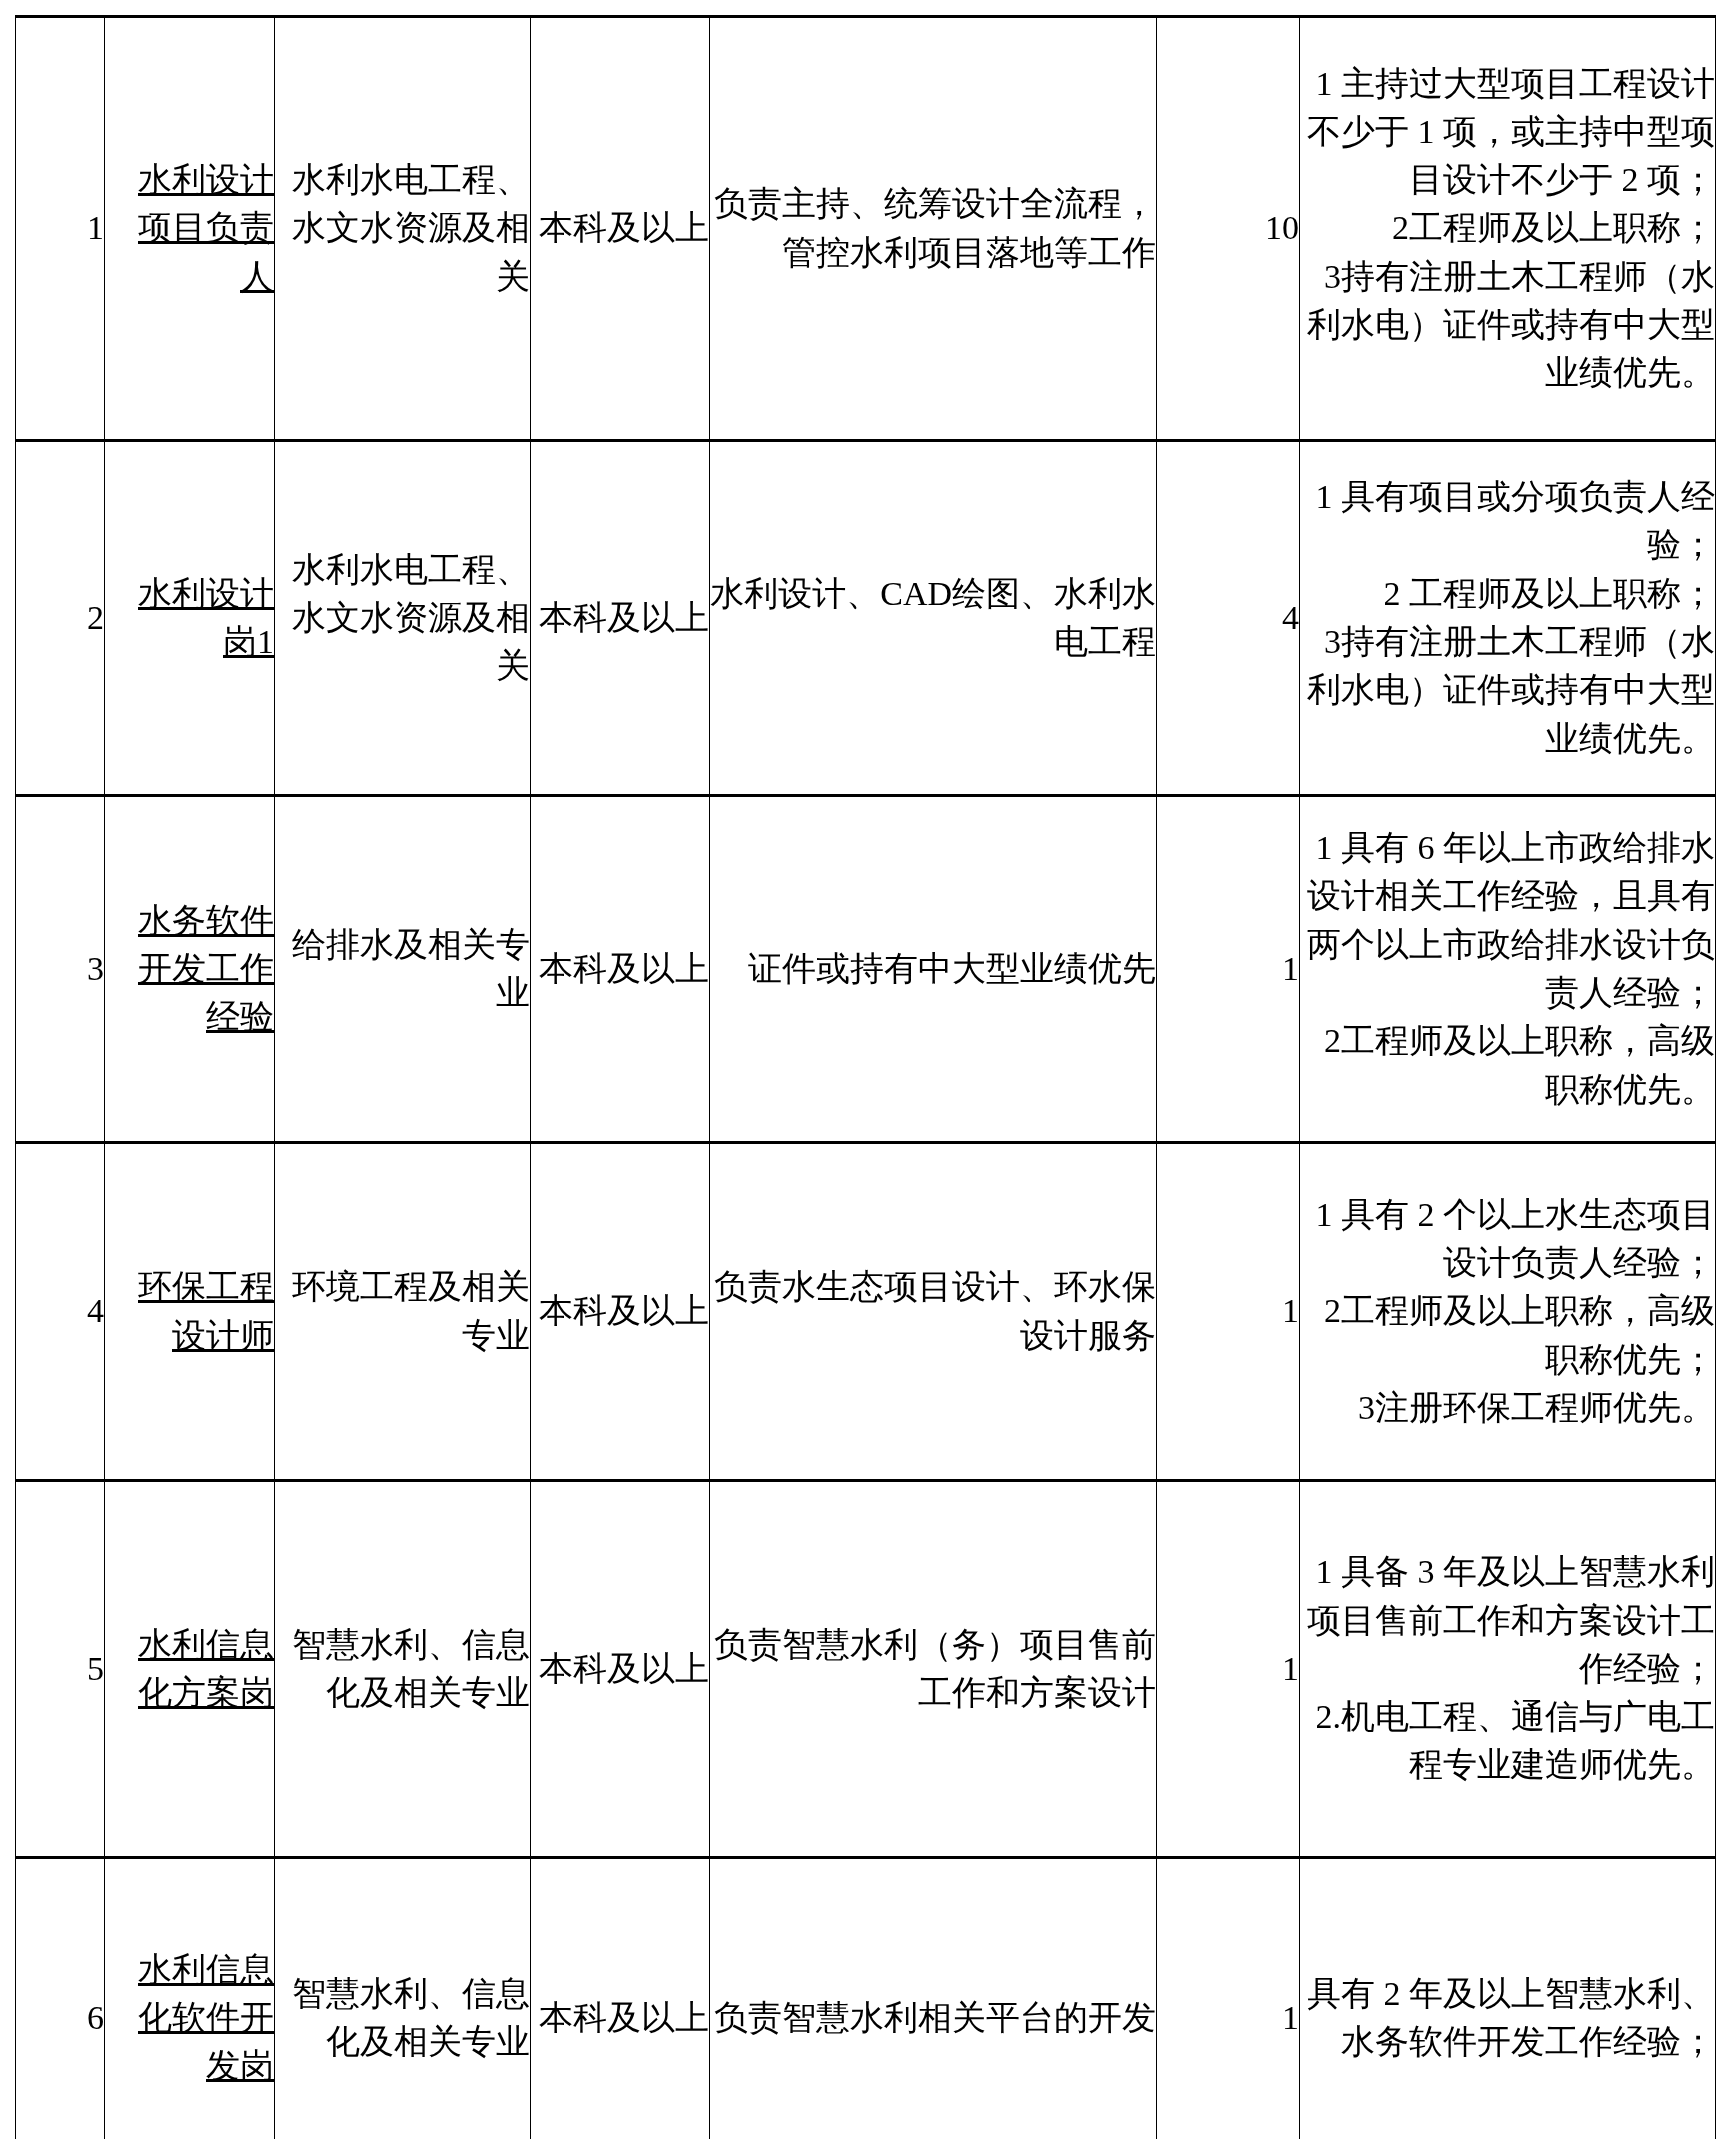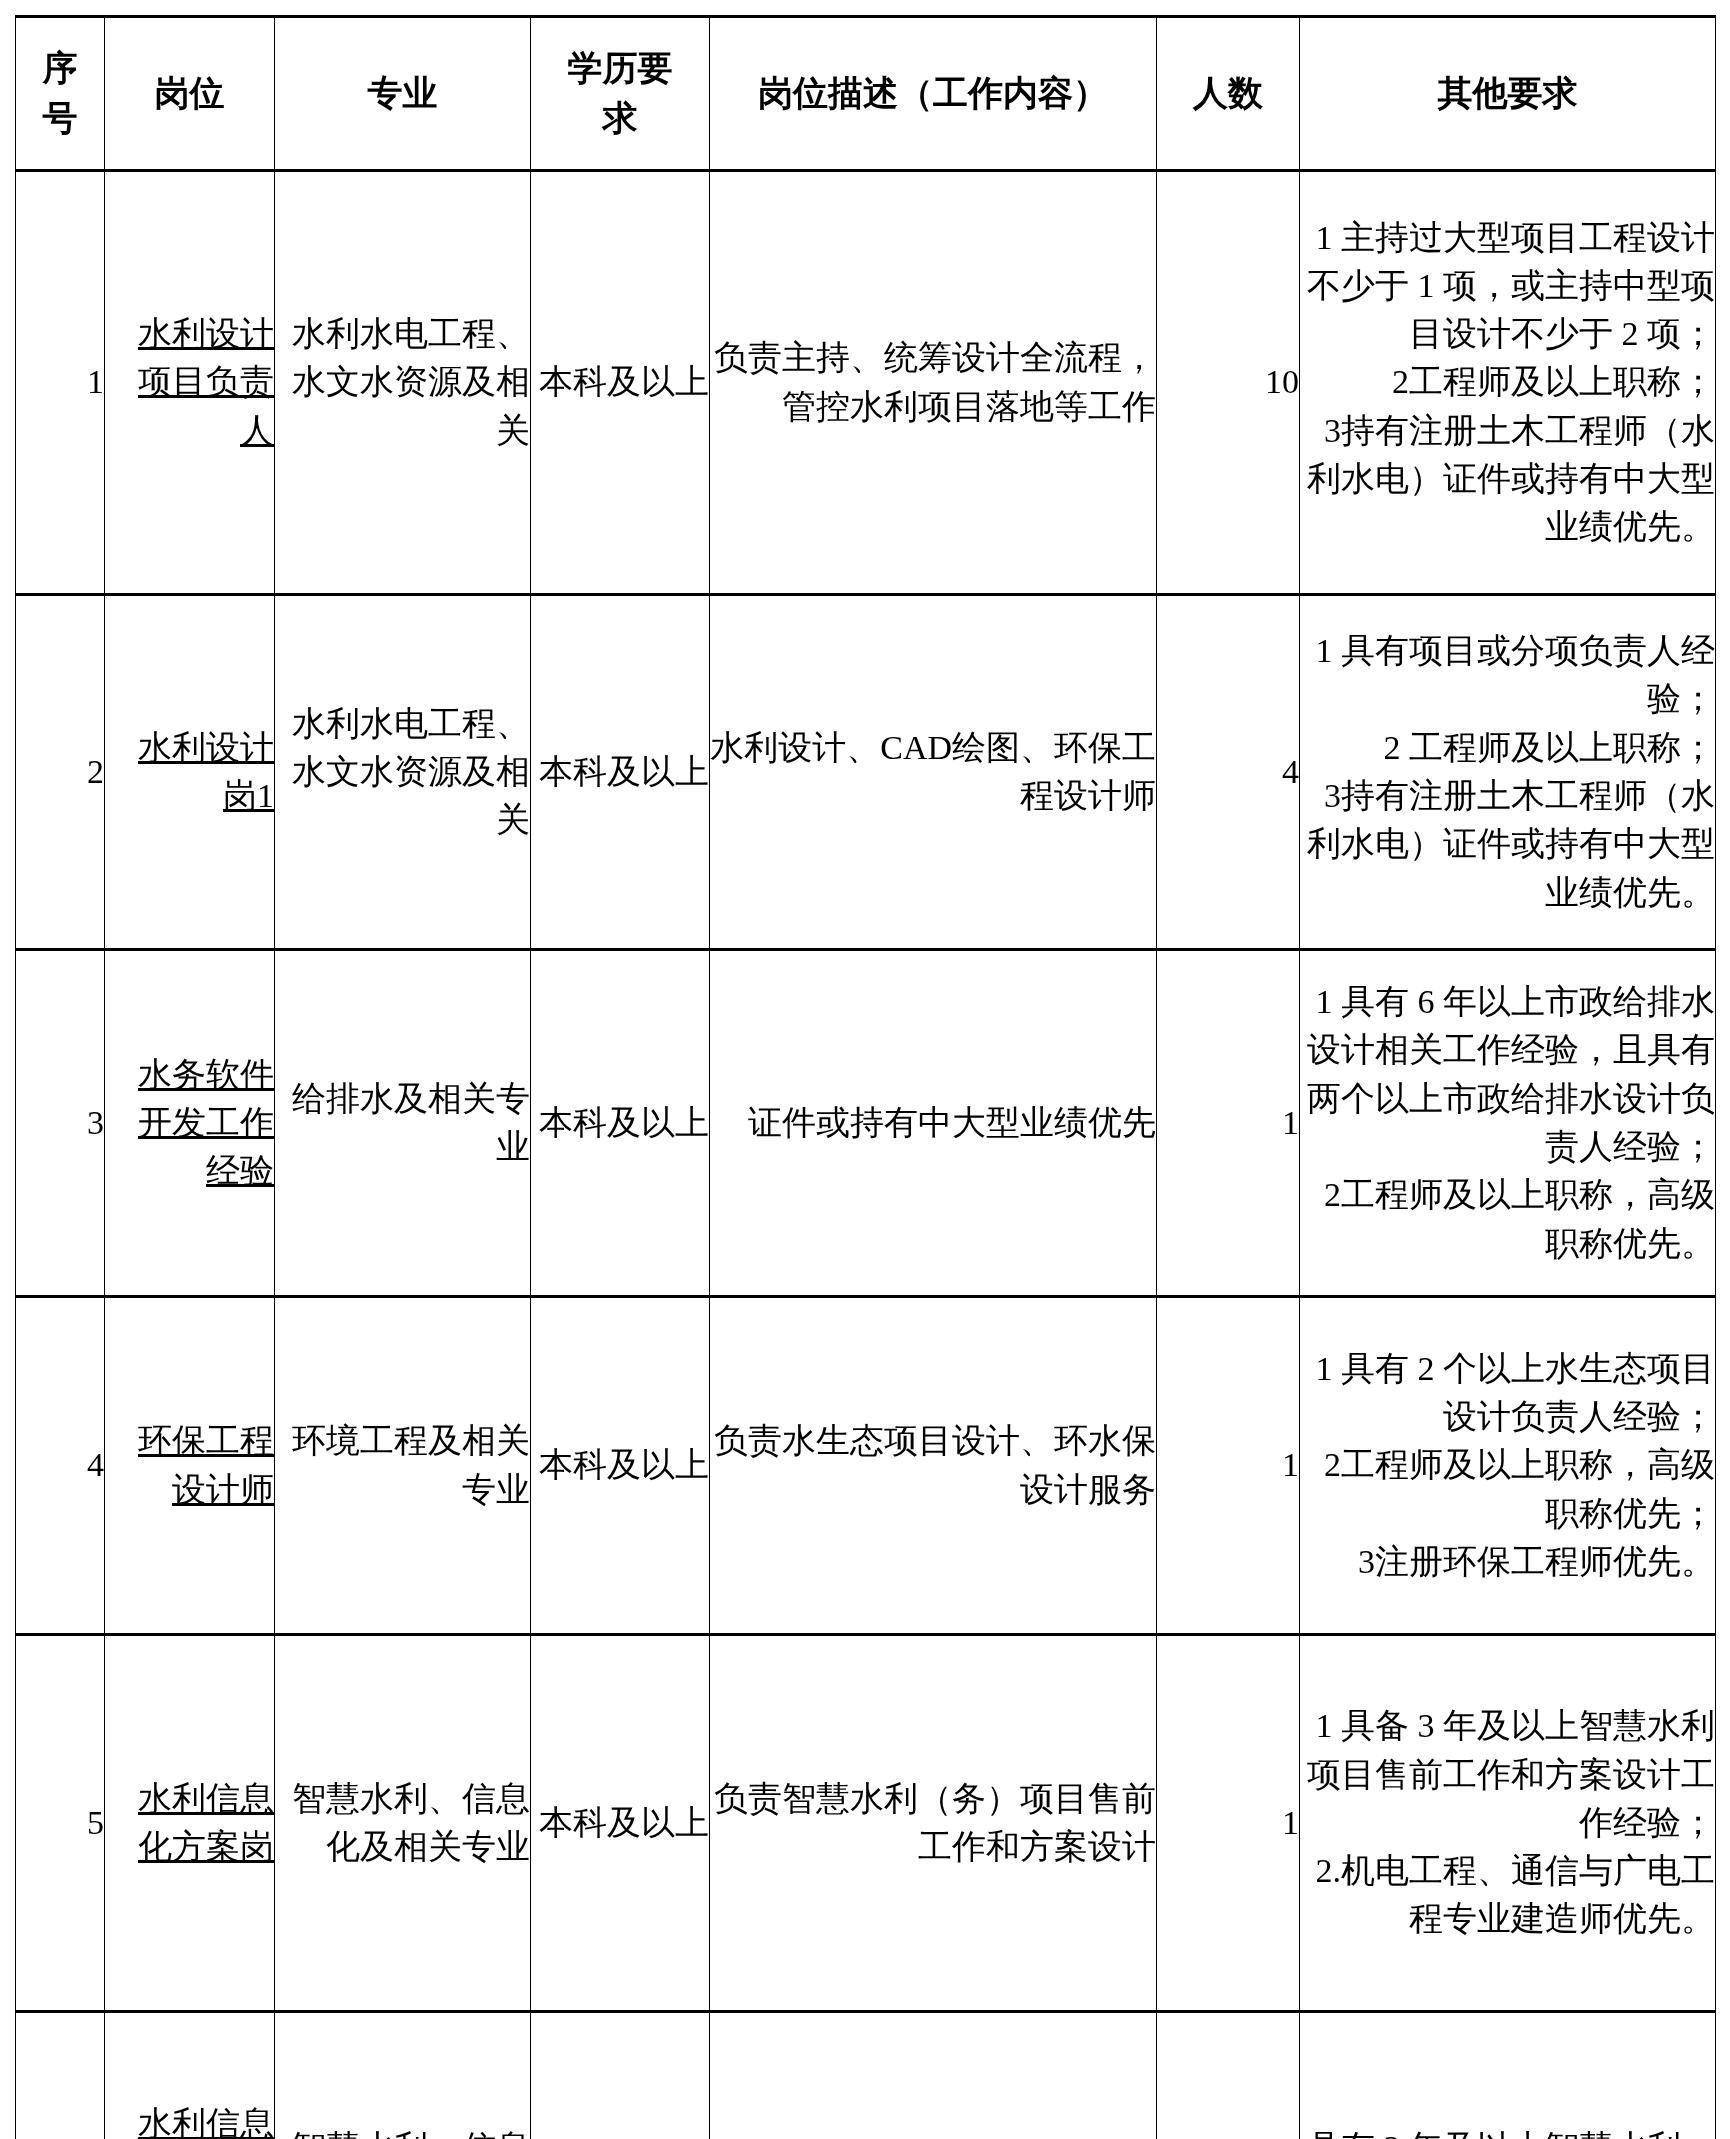"序号" tr.h-header { html: <tr> <td>序号</td> <td>岗位</td> <td>专业</td> <td>学历要求</td> <td>岗位描述（工作内容）</td> <td>人数</td> <td>其他要求</td> </tr> -> none }
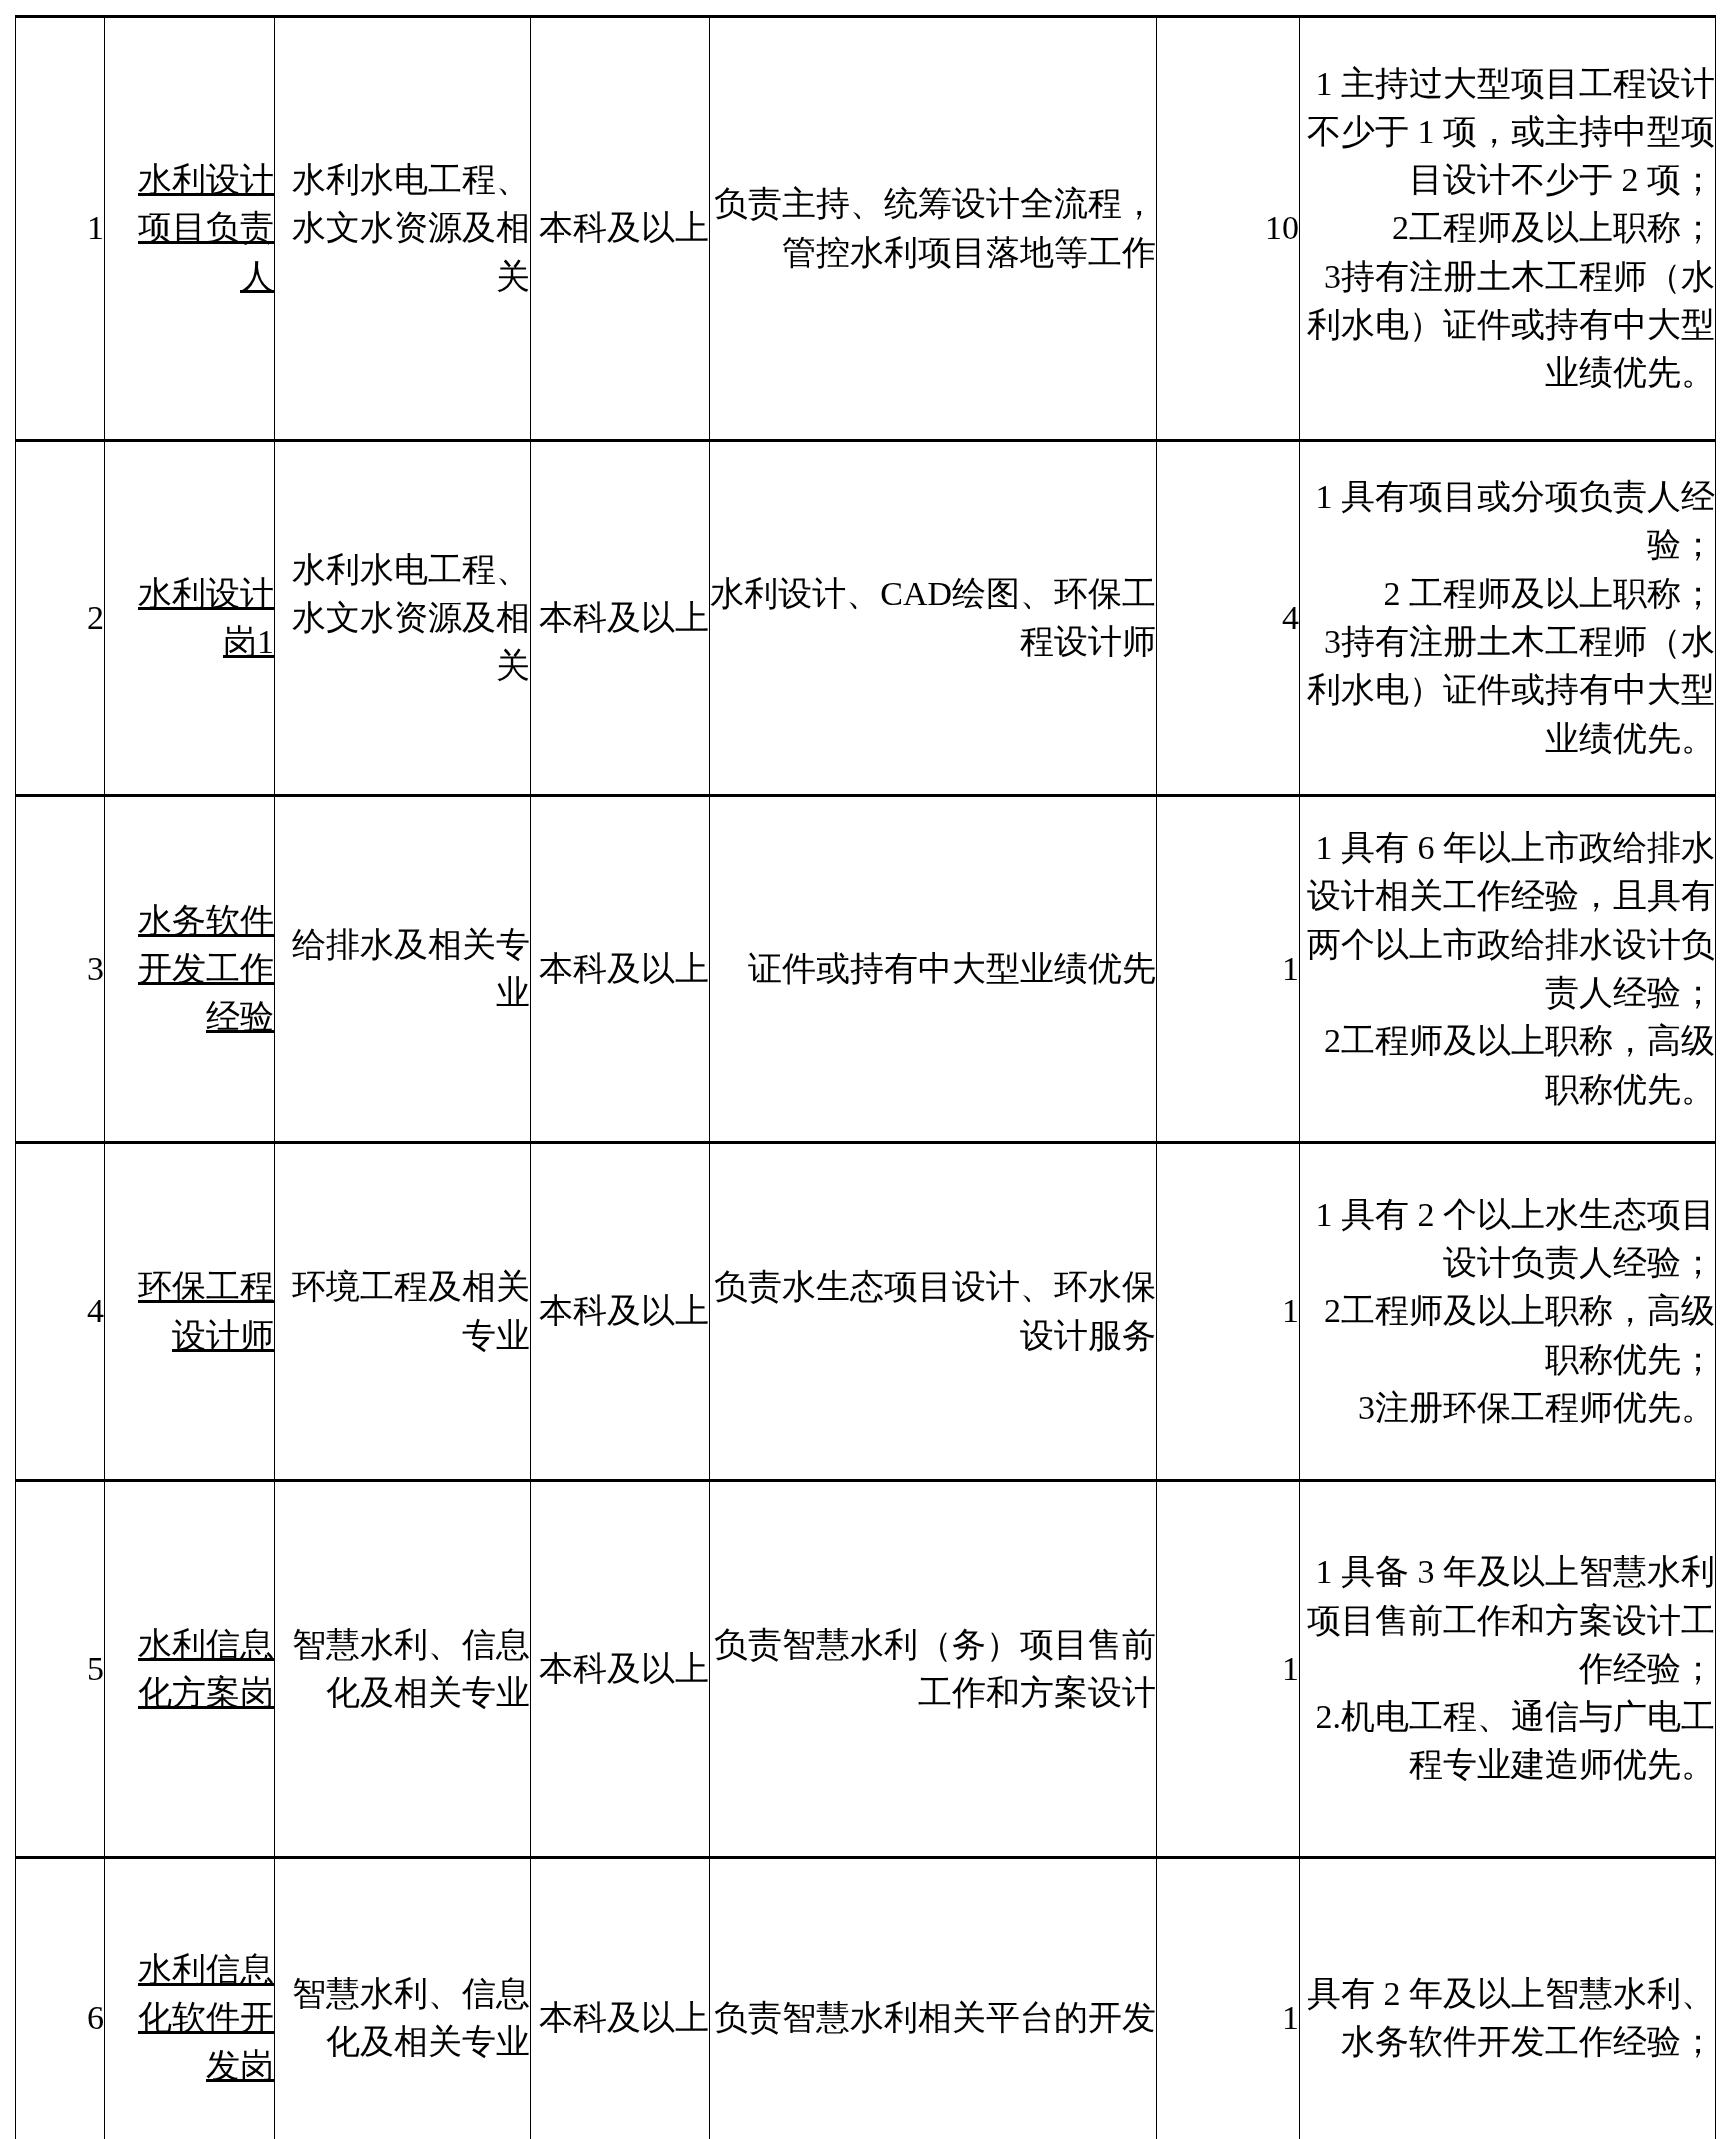"水利设计、CAD绘图、环保工程设计师" td.c-desc { text: 环保工程设计师 -> 水利水电工程 }
